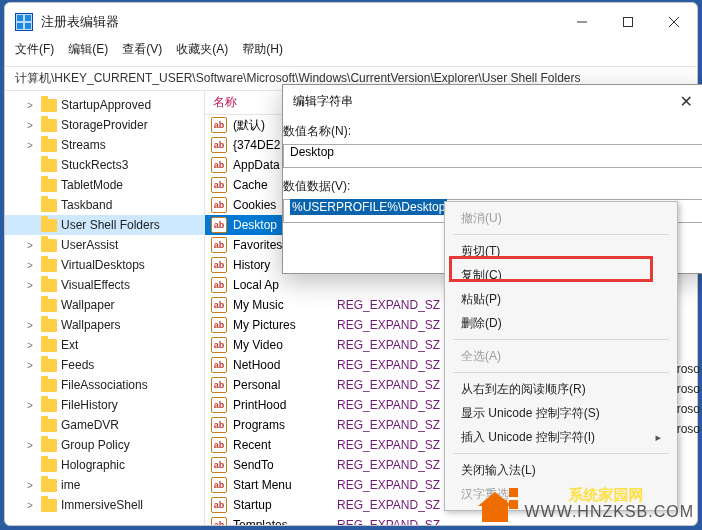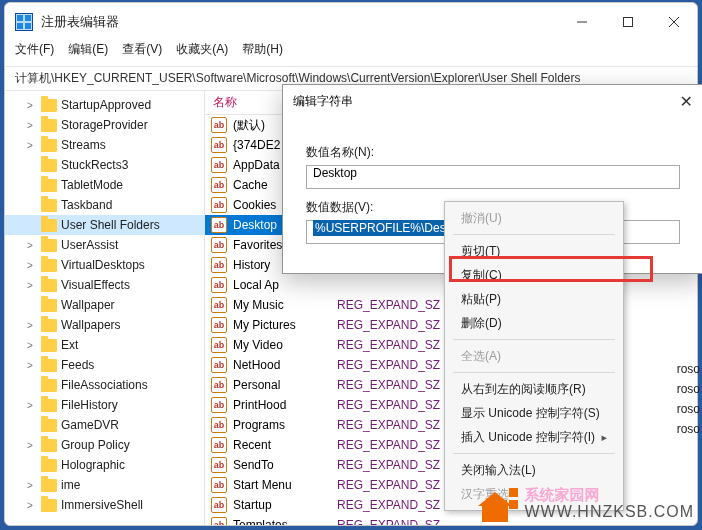"数值名称(N):" .dialog-body { margin-top: 21px -> none; padding: 6px 23px -> 6px 0 }
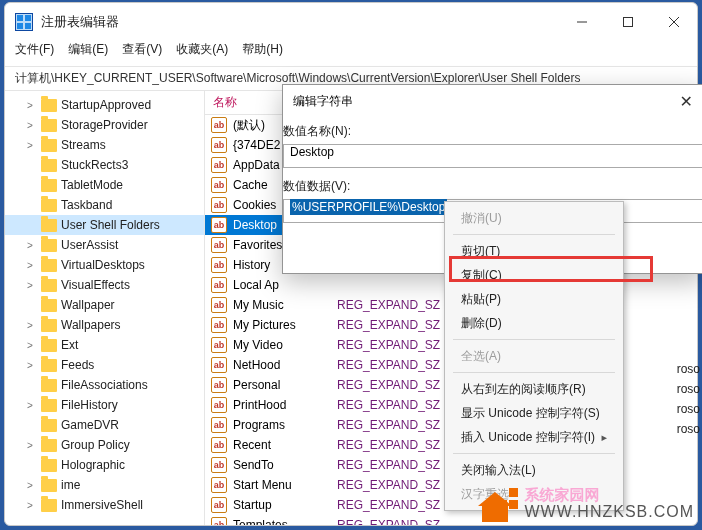"撤消(U)" .context { width: 180px -> 234px }
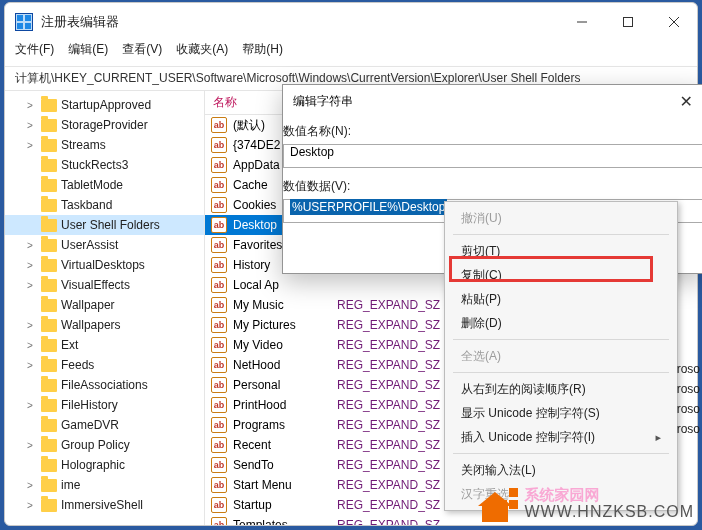"系统家园网" .wm-text .l1 { color: #f9a8d4 -> #fde047; margin-left: none -> 44px }
